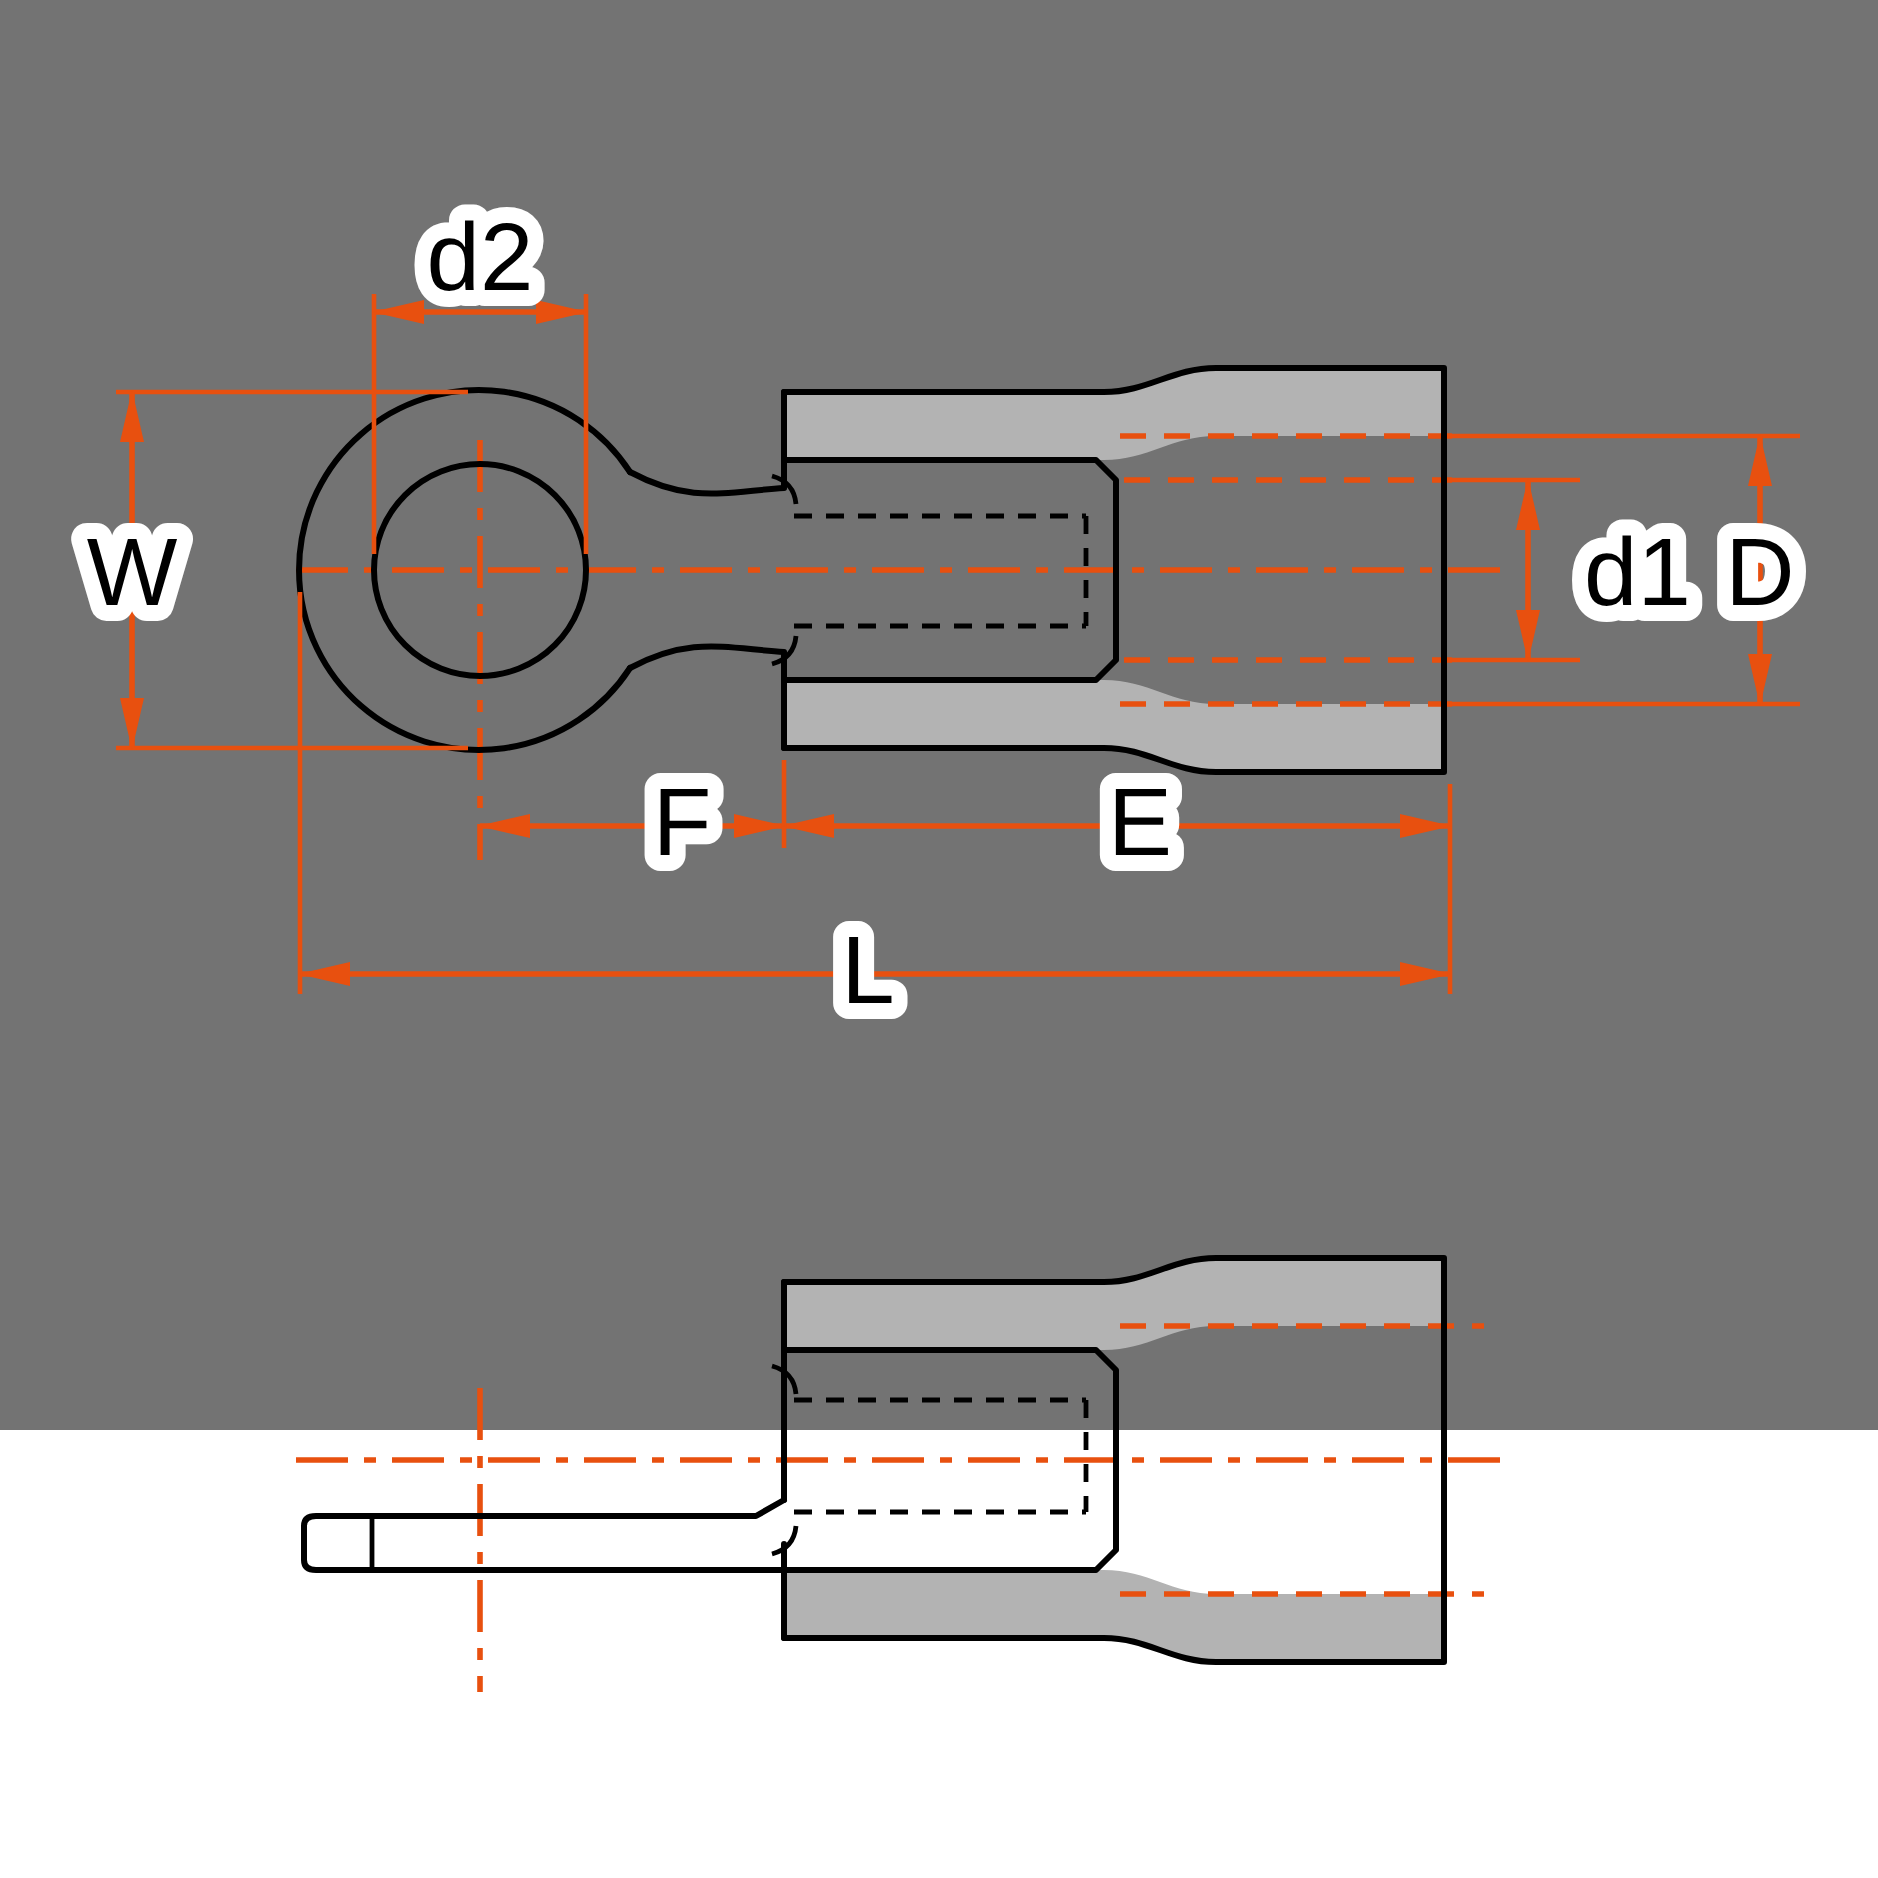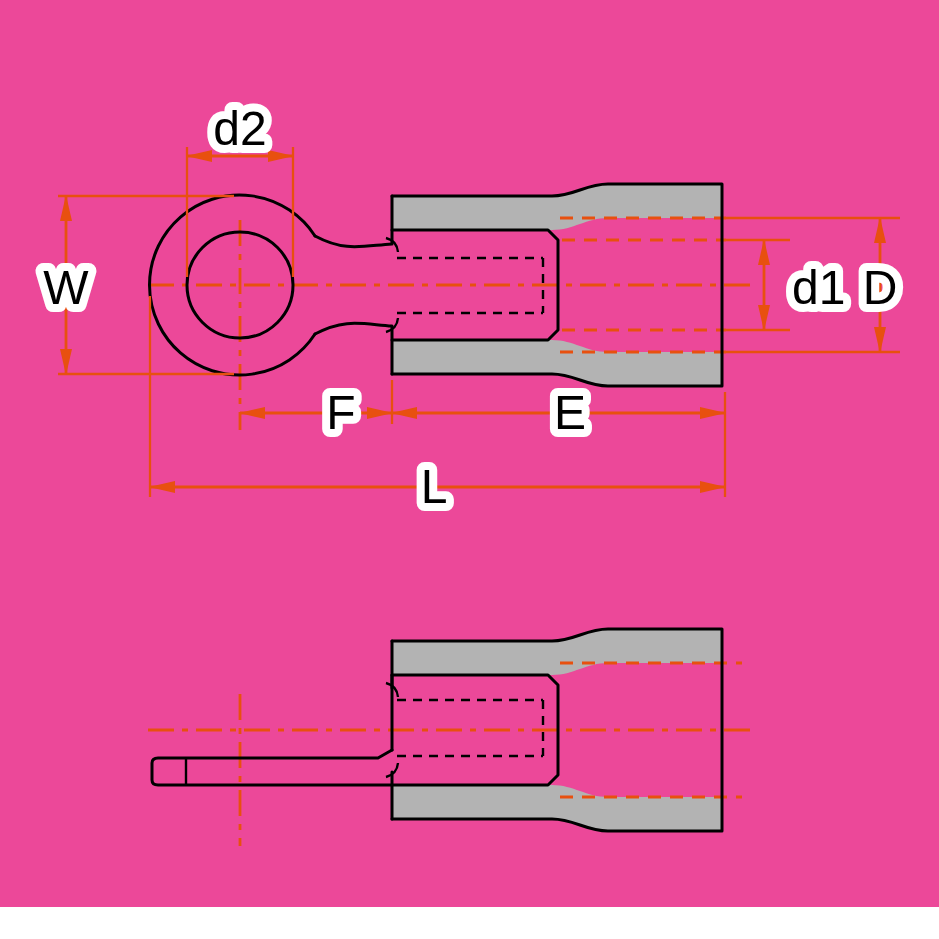"d2" .stage { background: #ec4899 -> #737373; height: 907px -> 715px }
